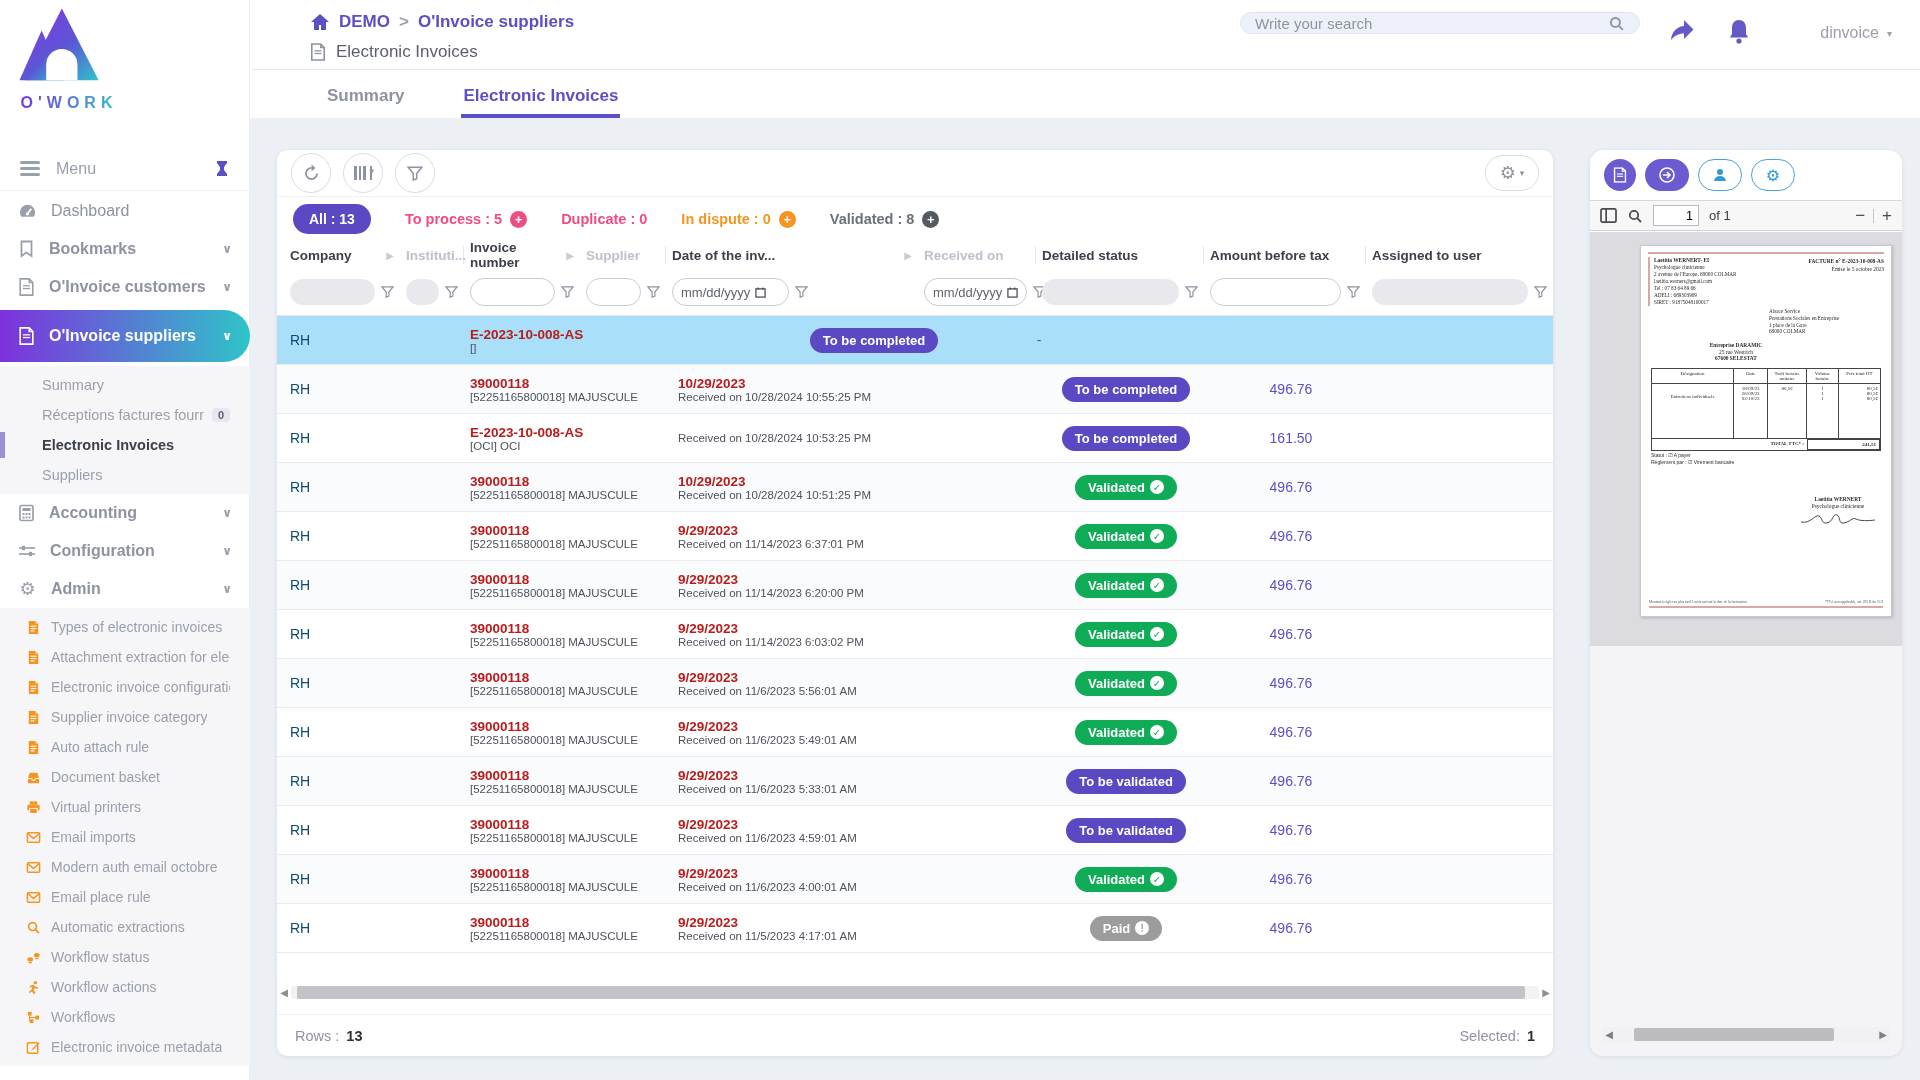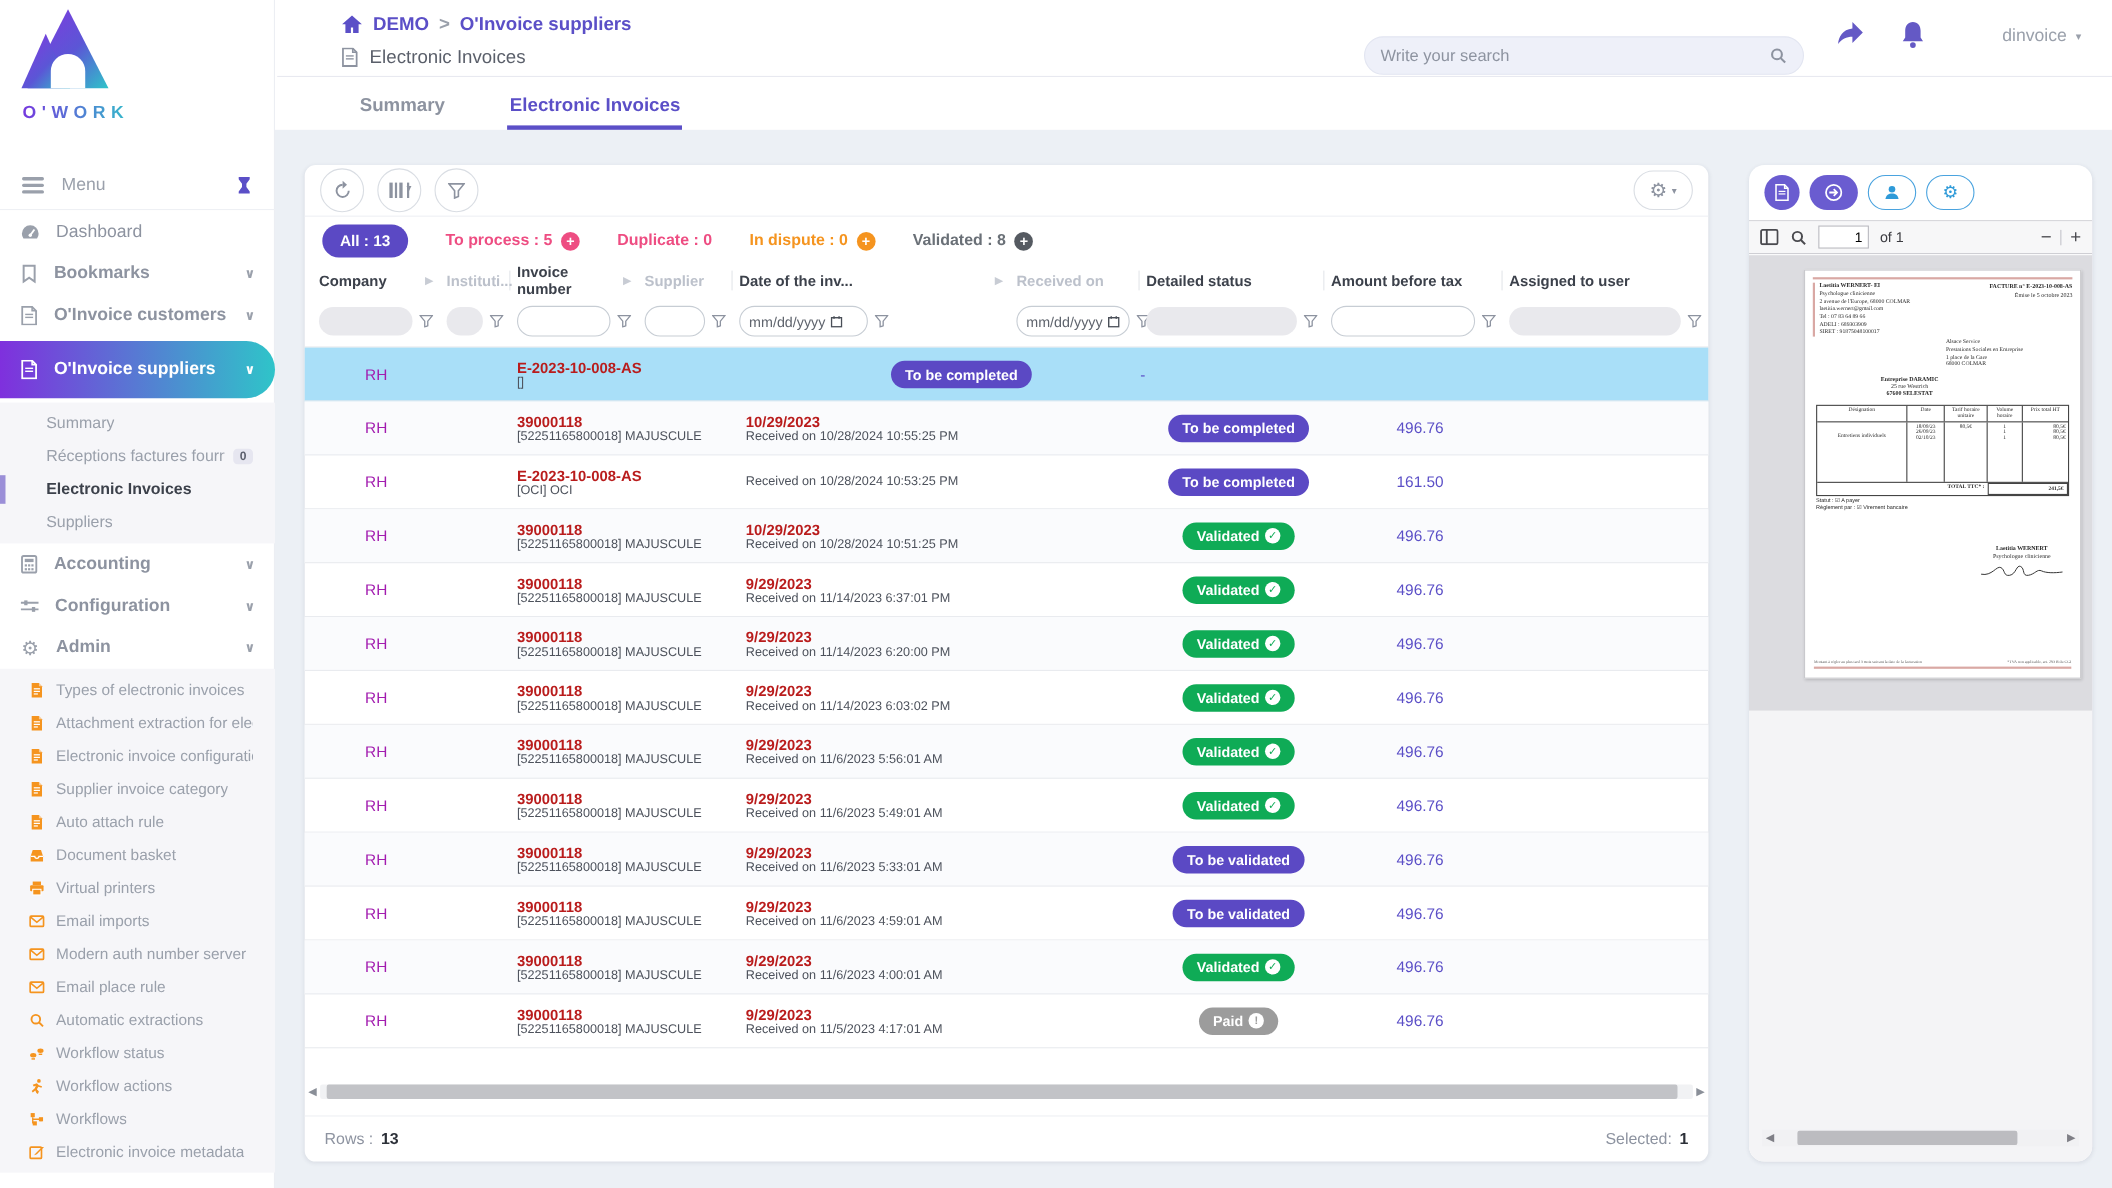"Write your search" .search-pill { height: 35px -> 22px; top: 33px -> 12px }
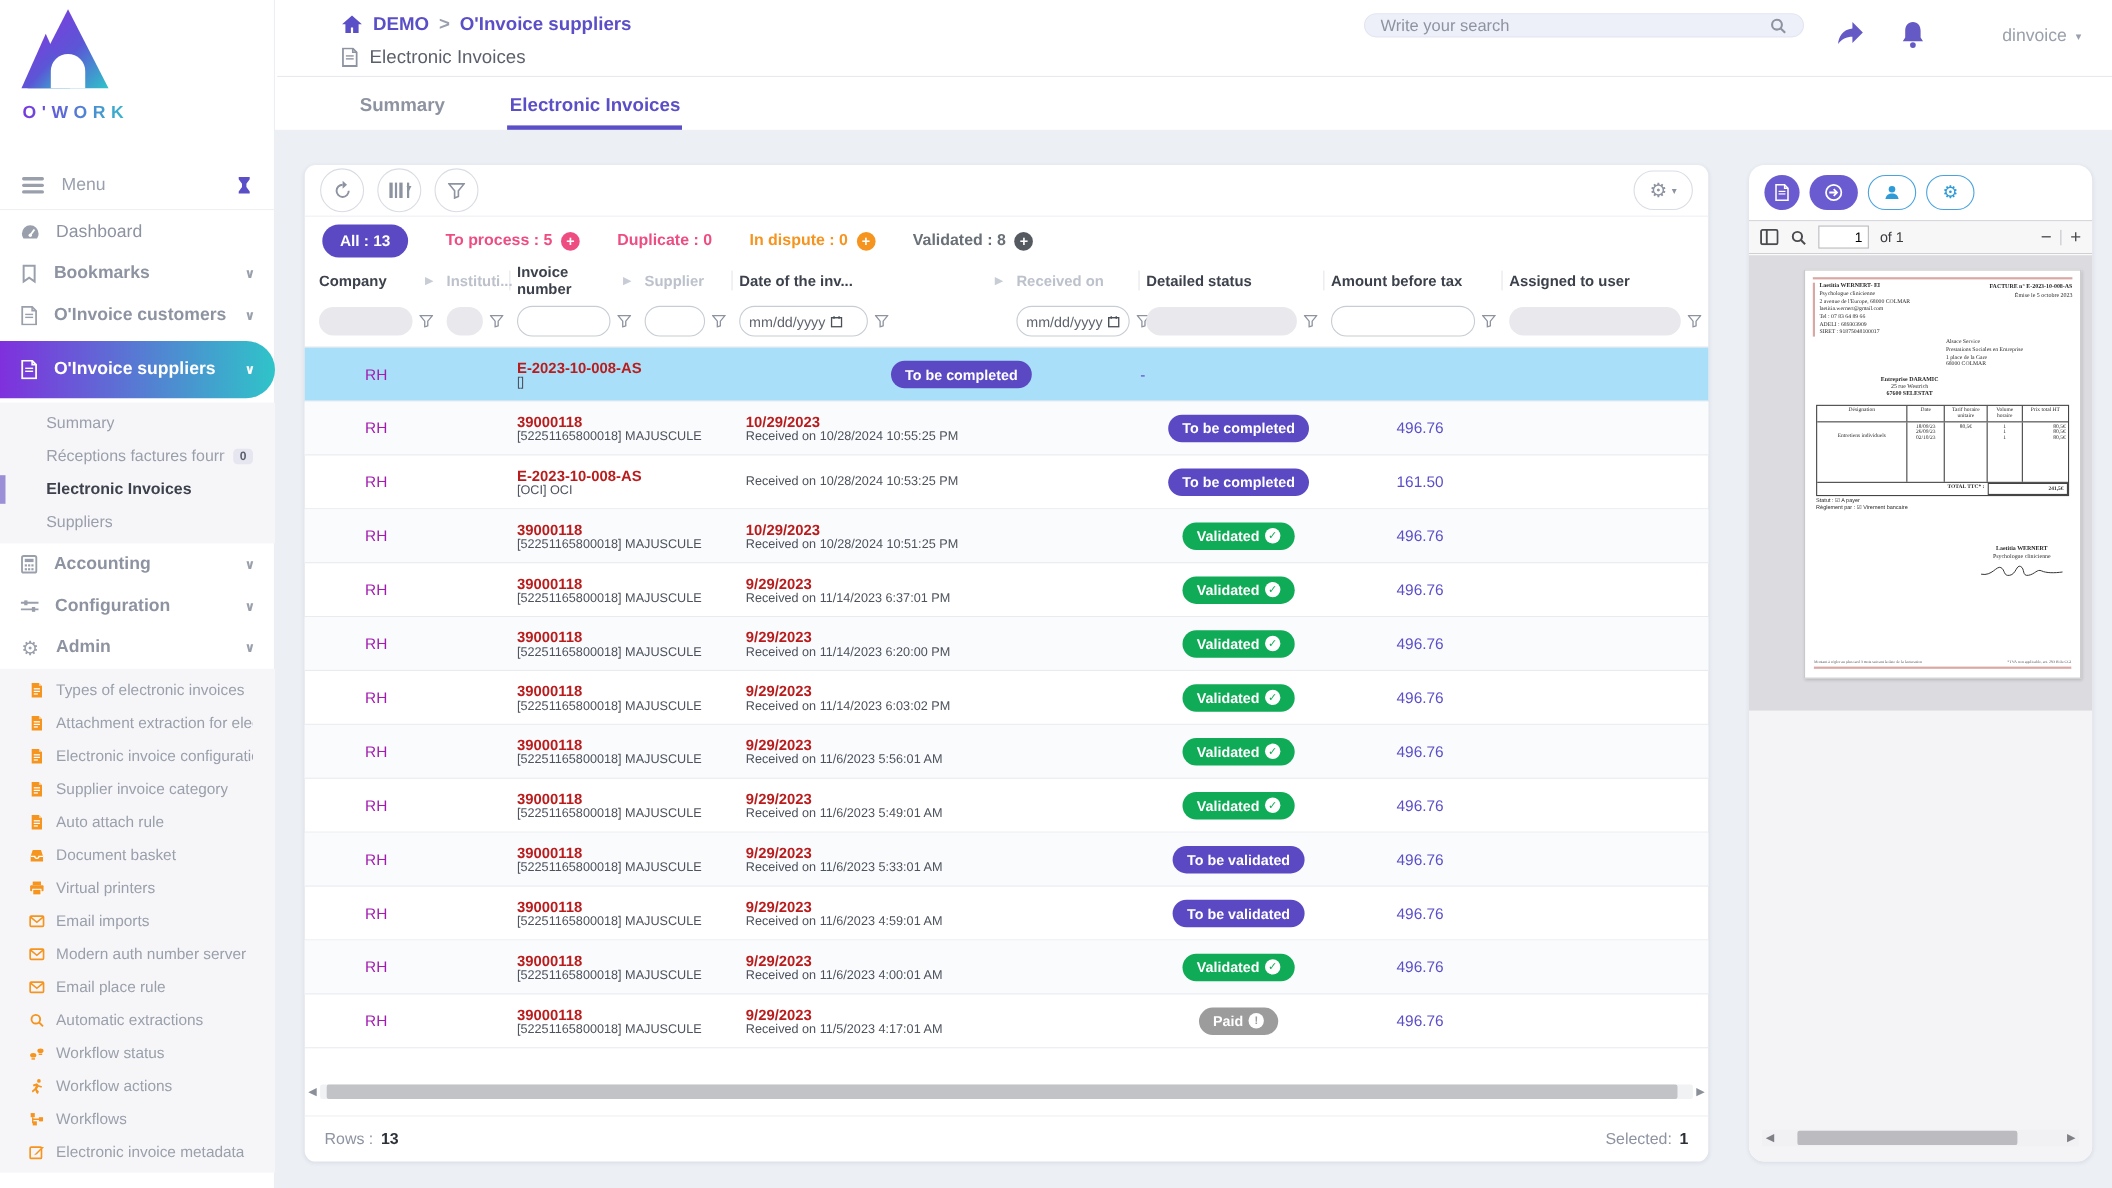"RH" .td.company { align-items: center -> none; color: #a21caf -> #0c4a6e }
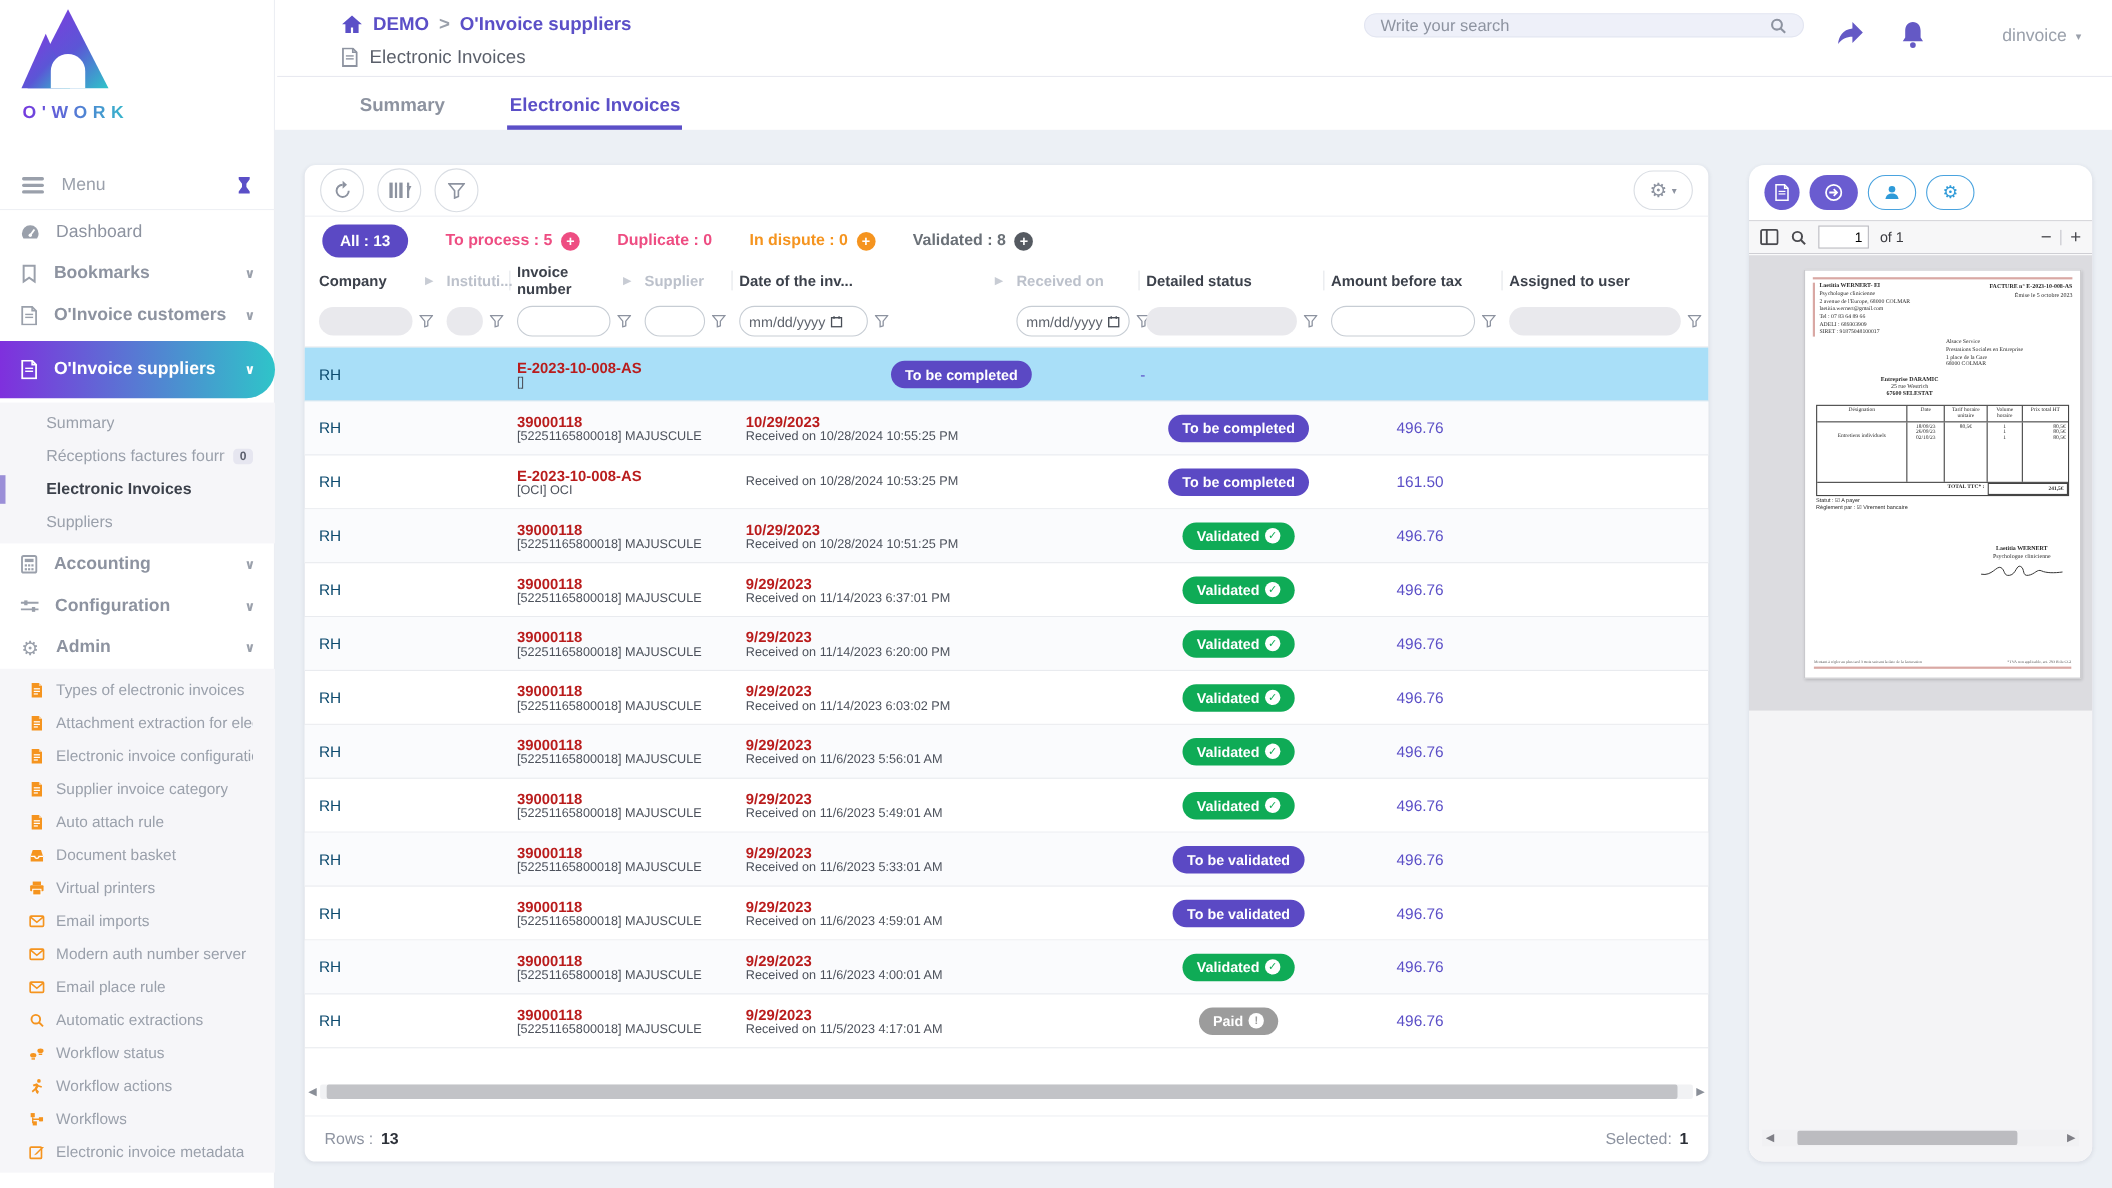"Modern auth number server" span.sub-label { text: number server -> email octobre }
